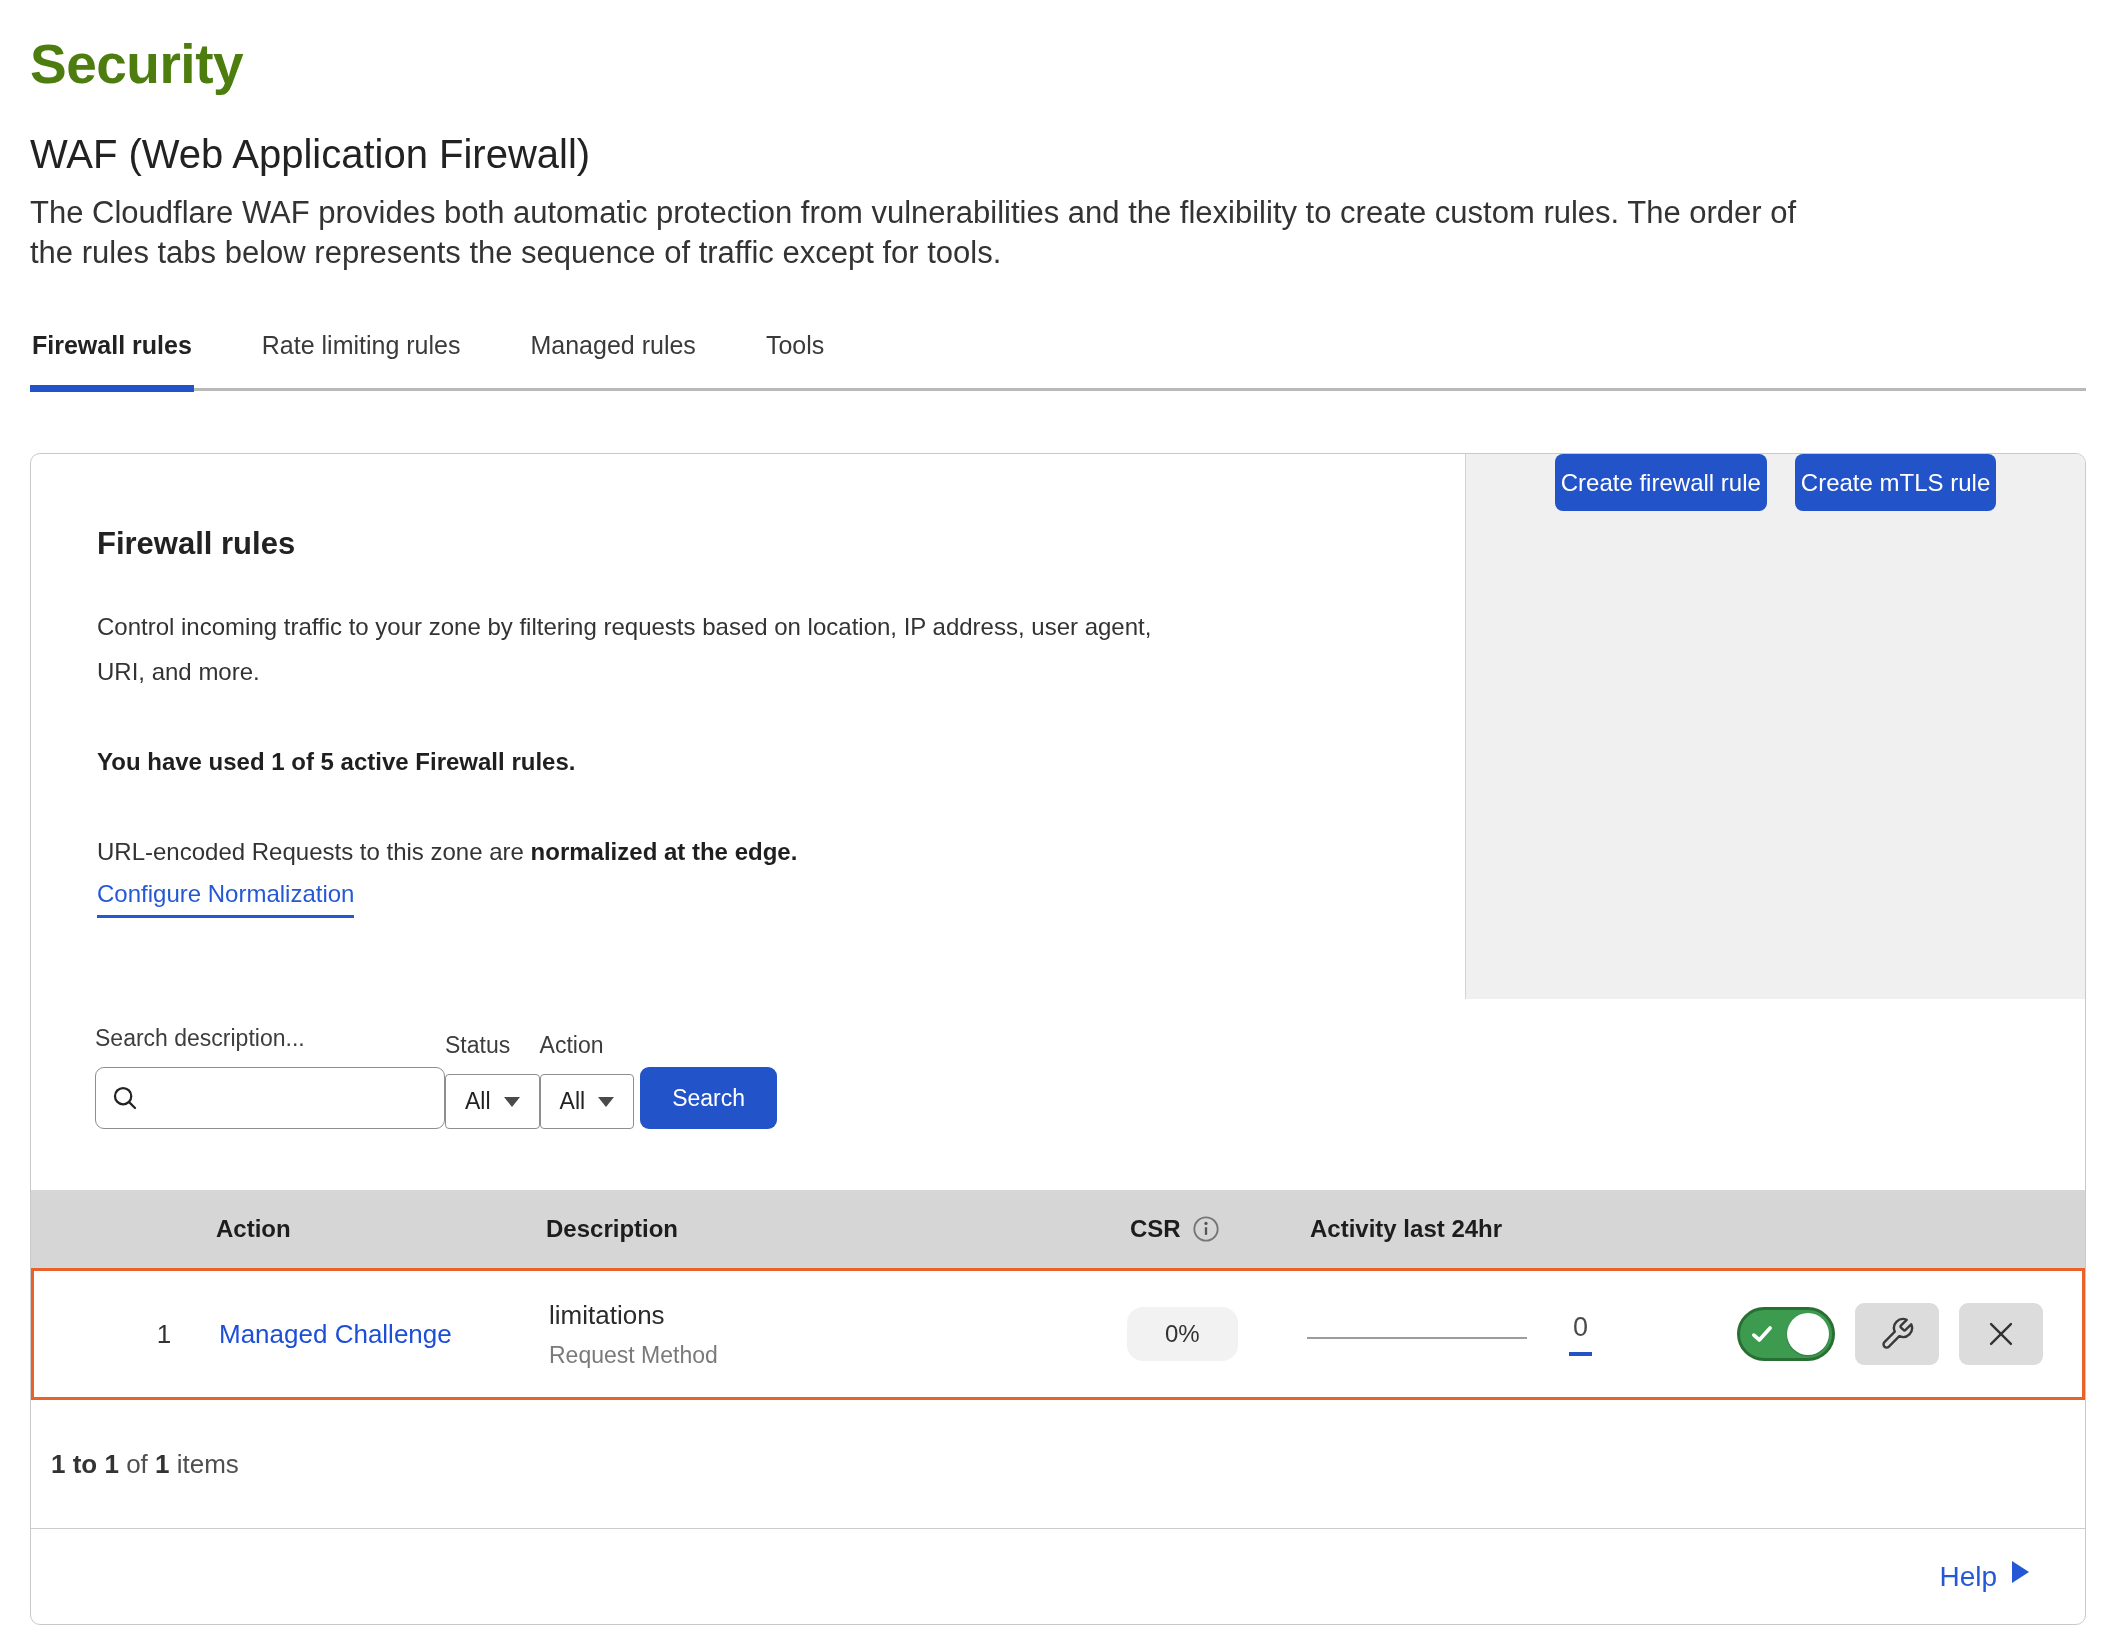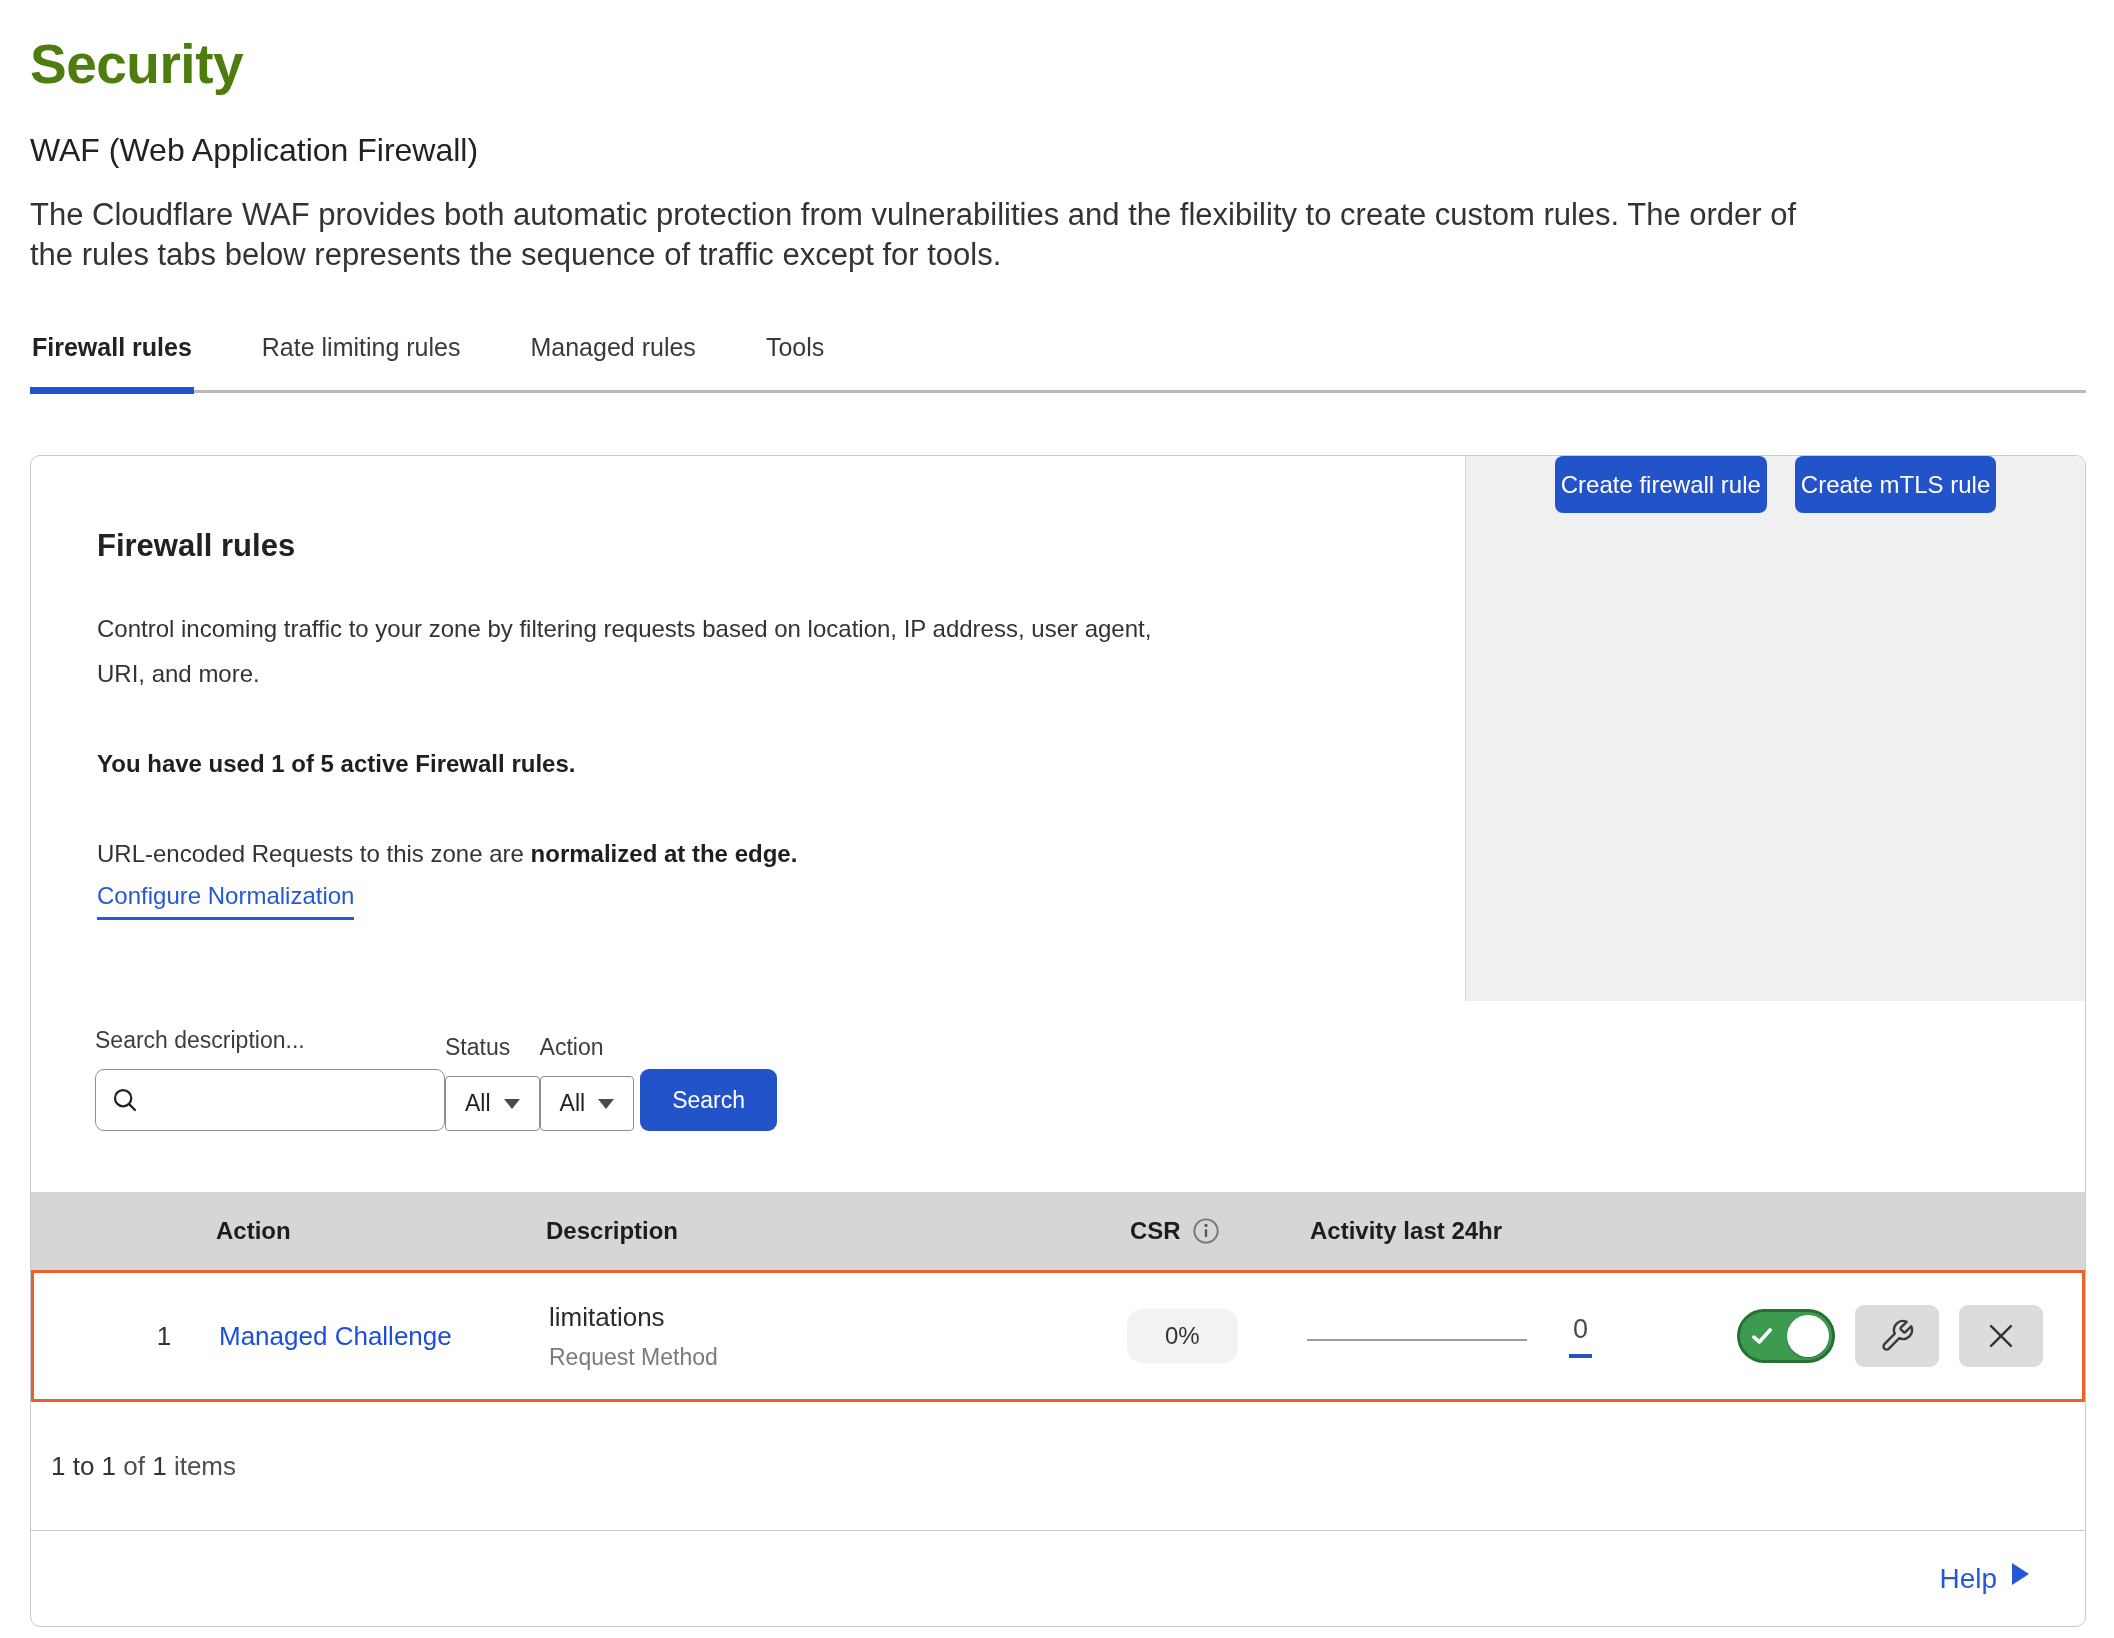"WAF (Web Application Firewall)" .page-subtitle { font-size: 32px -> 40px; margin: 0 0 26px -> 0 0 16px }
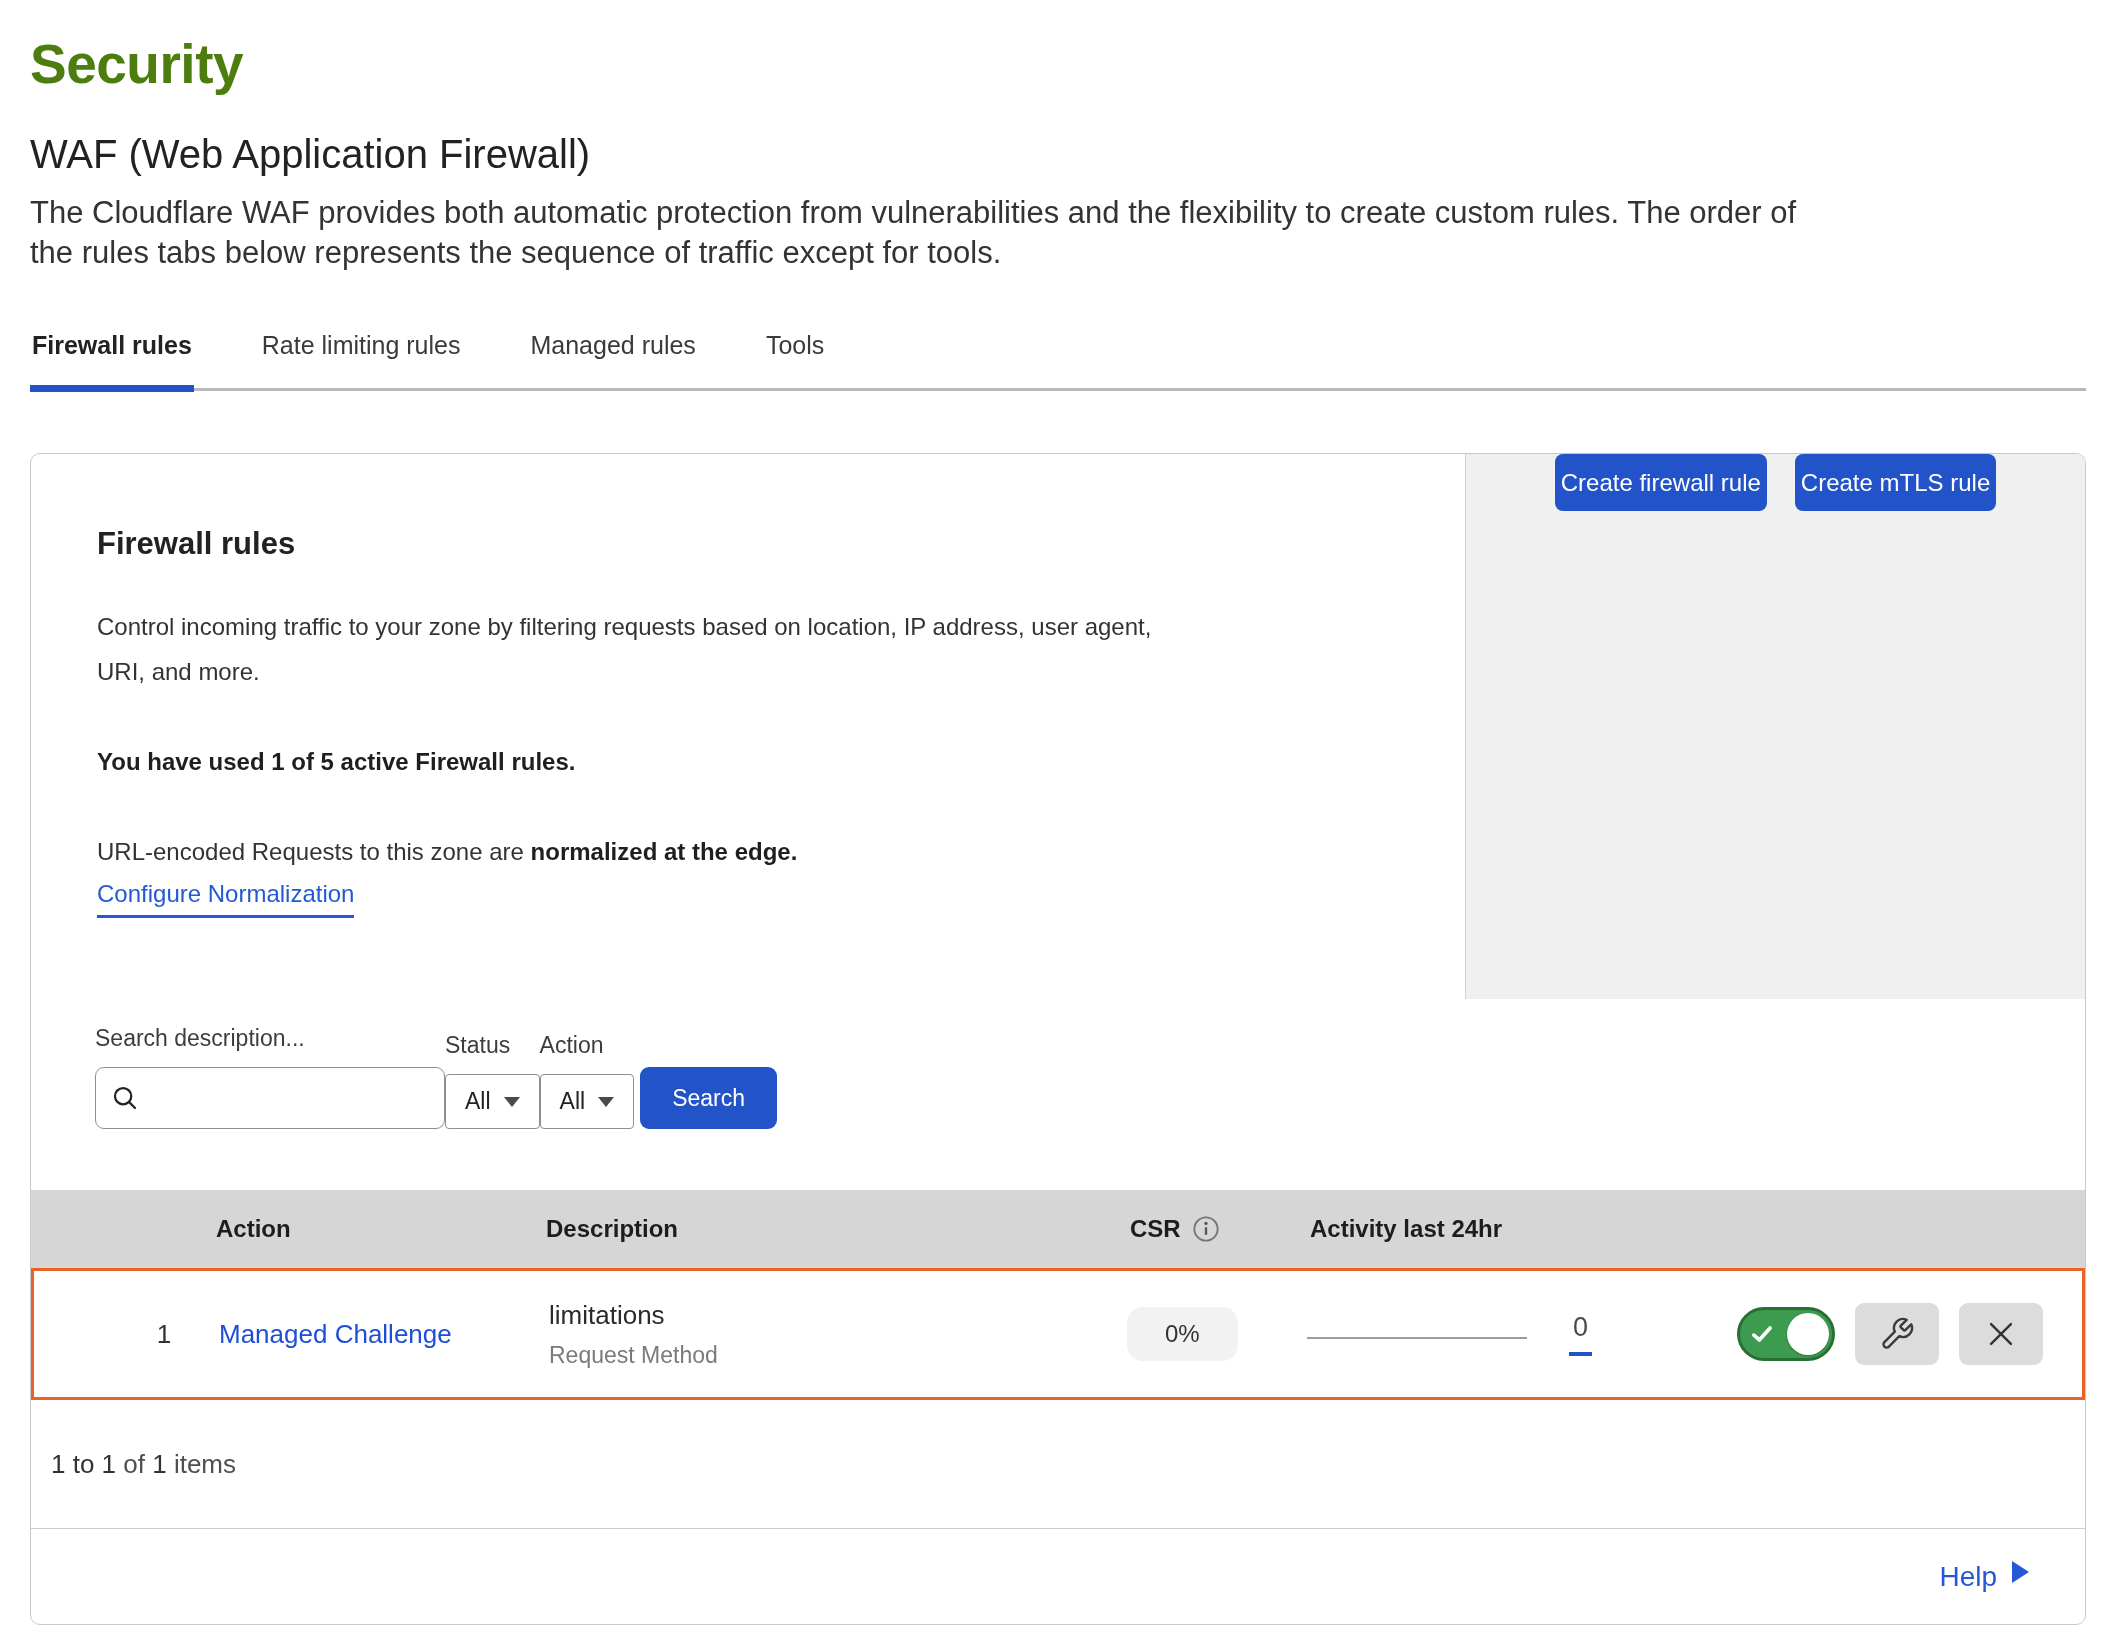"1 to 1" .tfoot .b { font-weight: 400 -> 700 }
